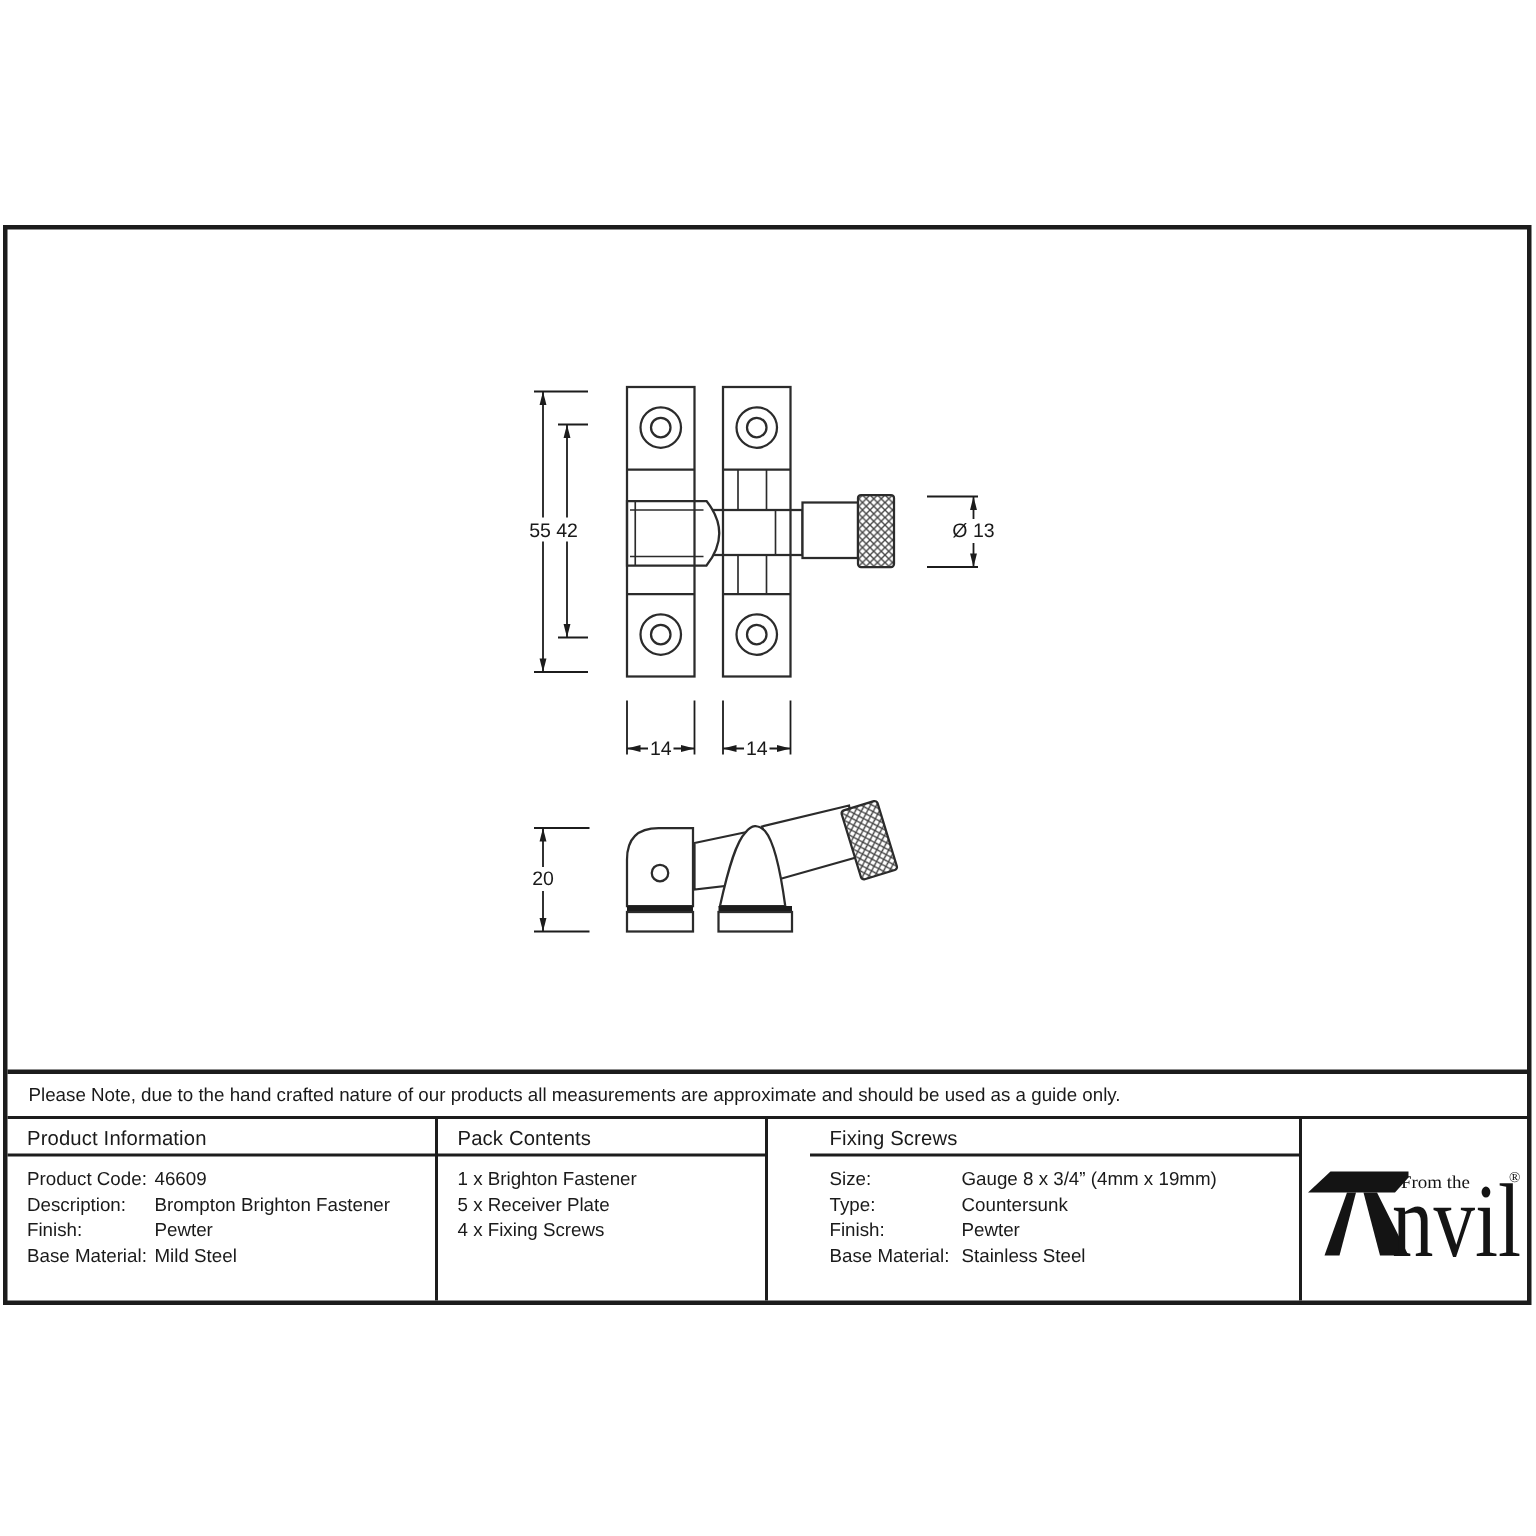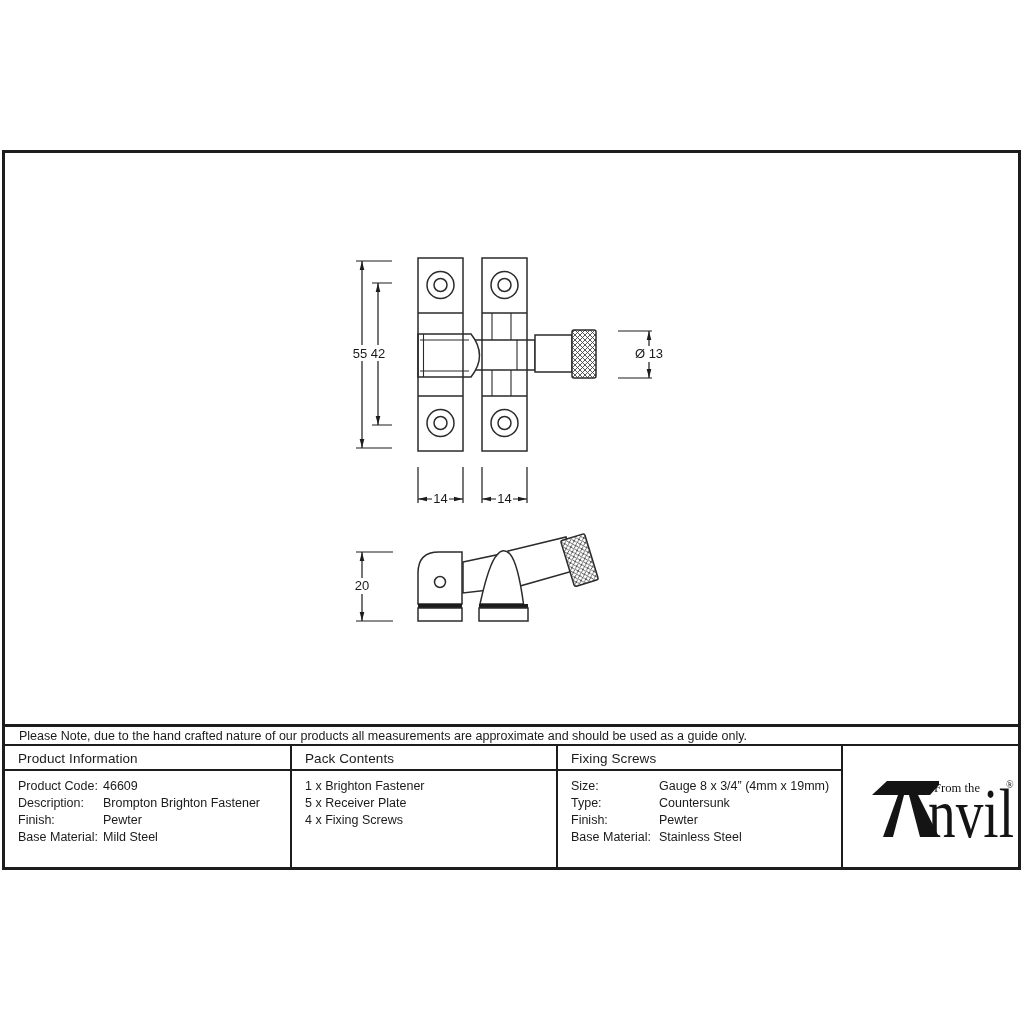"Please Note, due to the" .note-row { height: 22px -> 33px }
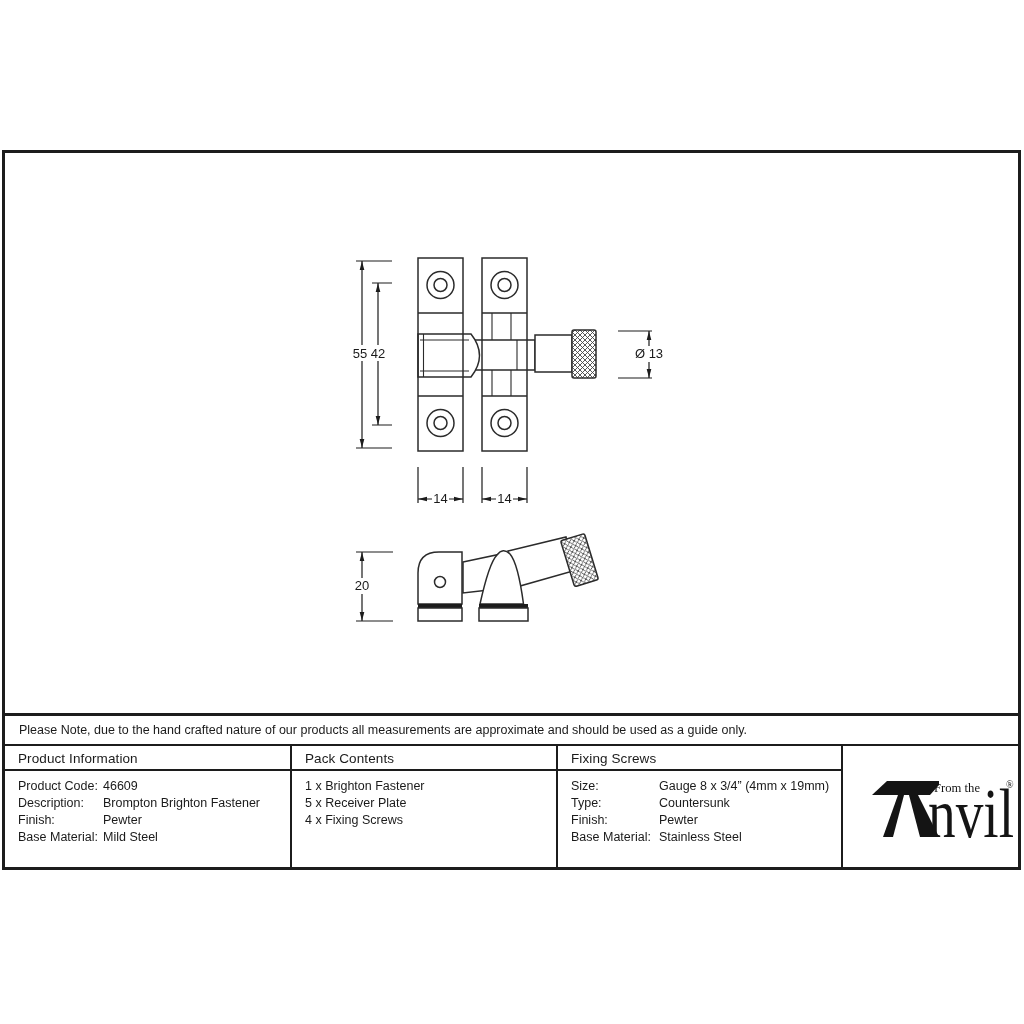"Pack Contents" .spec-col.col-pack { width: 266px -> 220px }
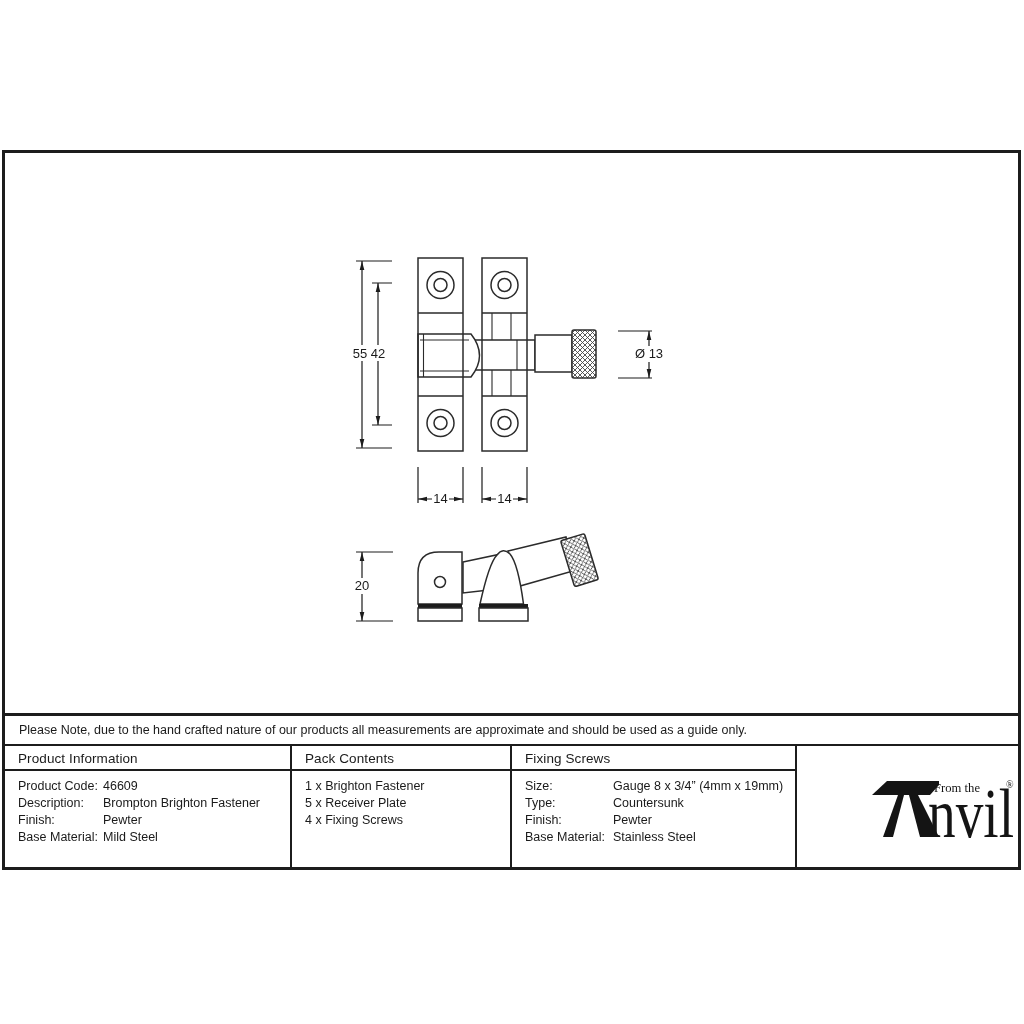"Fixing Screws" .spec-col.col-screws { margin-left: none -> 28px; width: 285px -> 328px }
